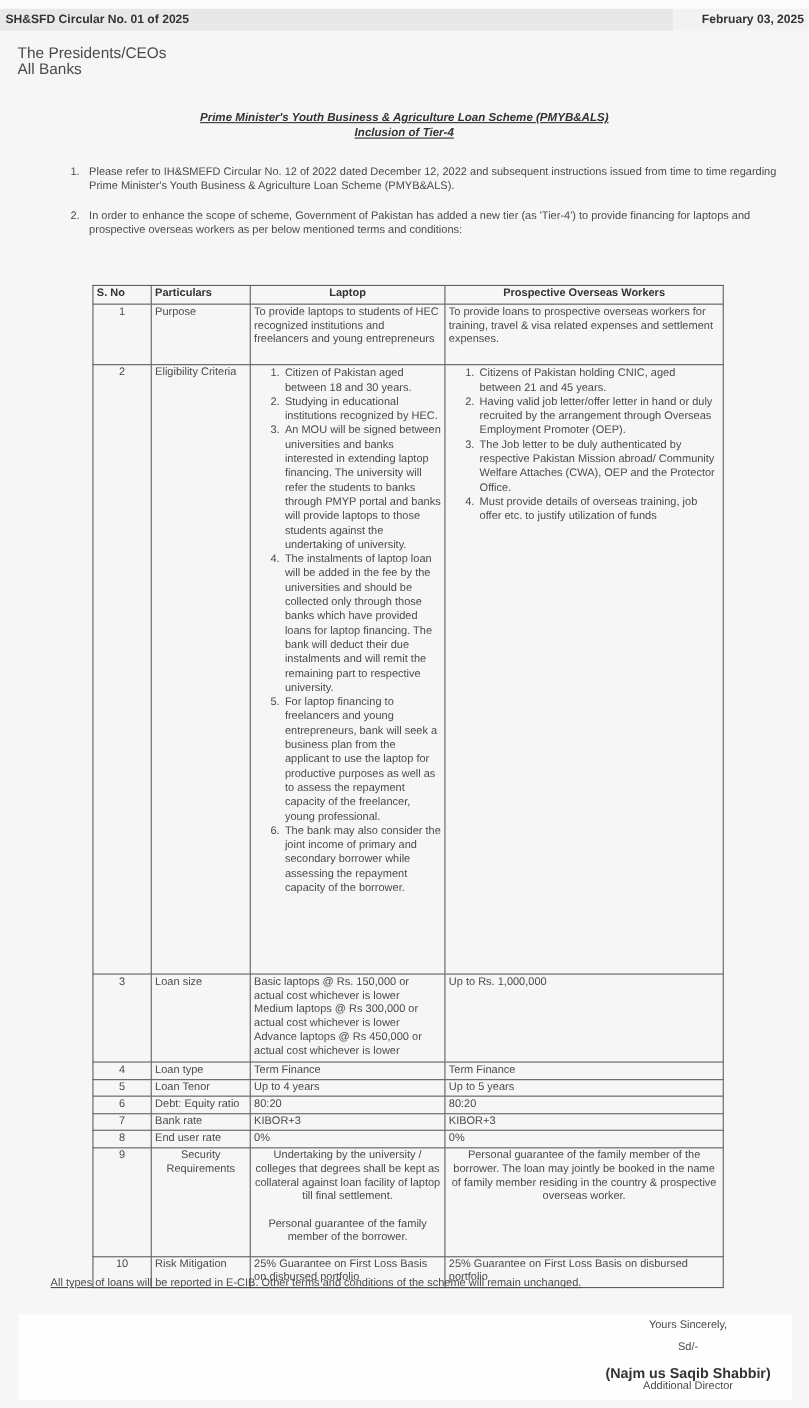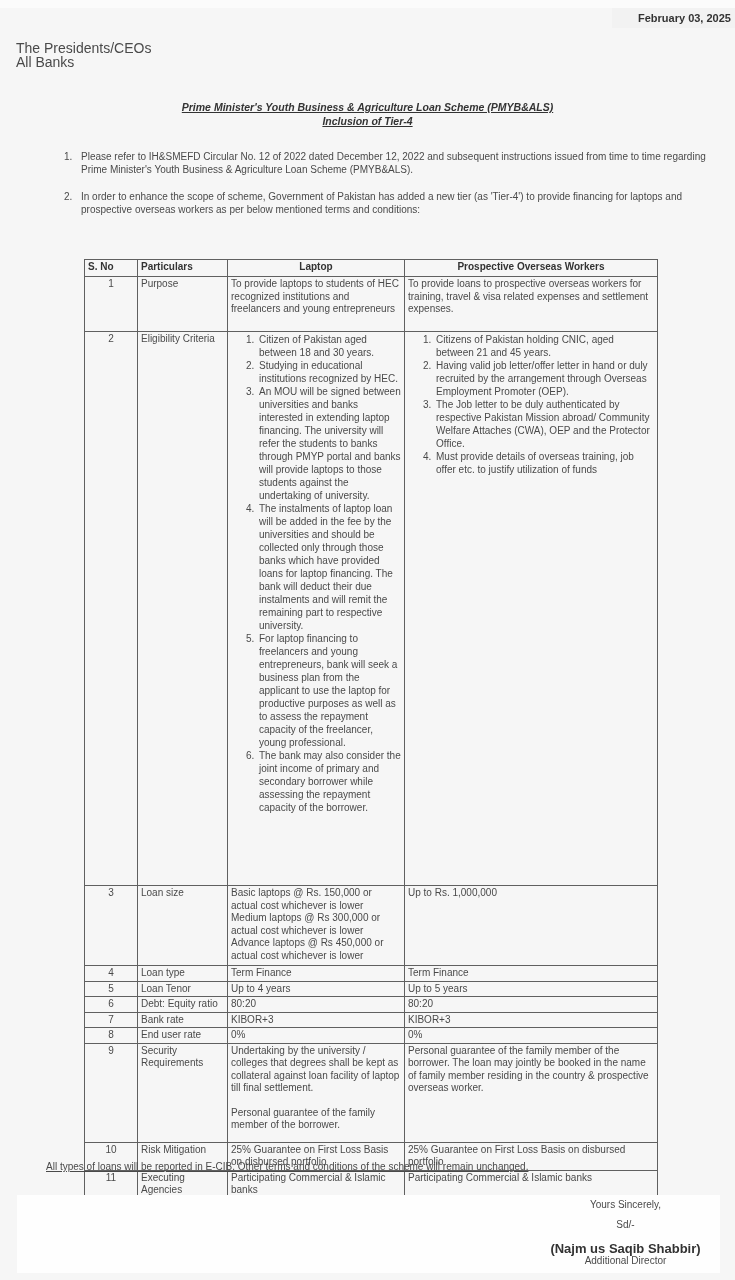"SH&SFD Circular No. 01 of" div.bar-left { html: none -> <div> <span>SH&amp;SFD Circular No. 01 of 2025</span> </div> }
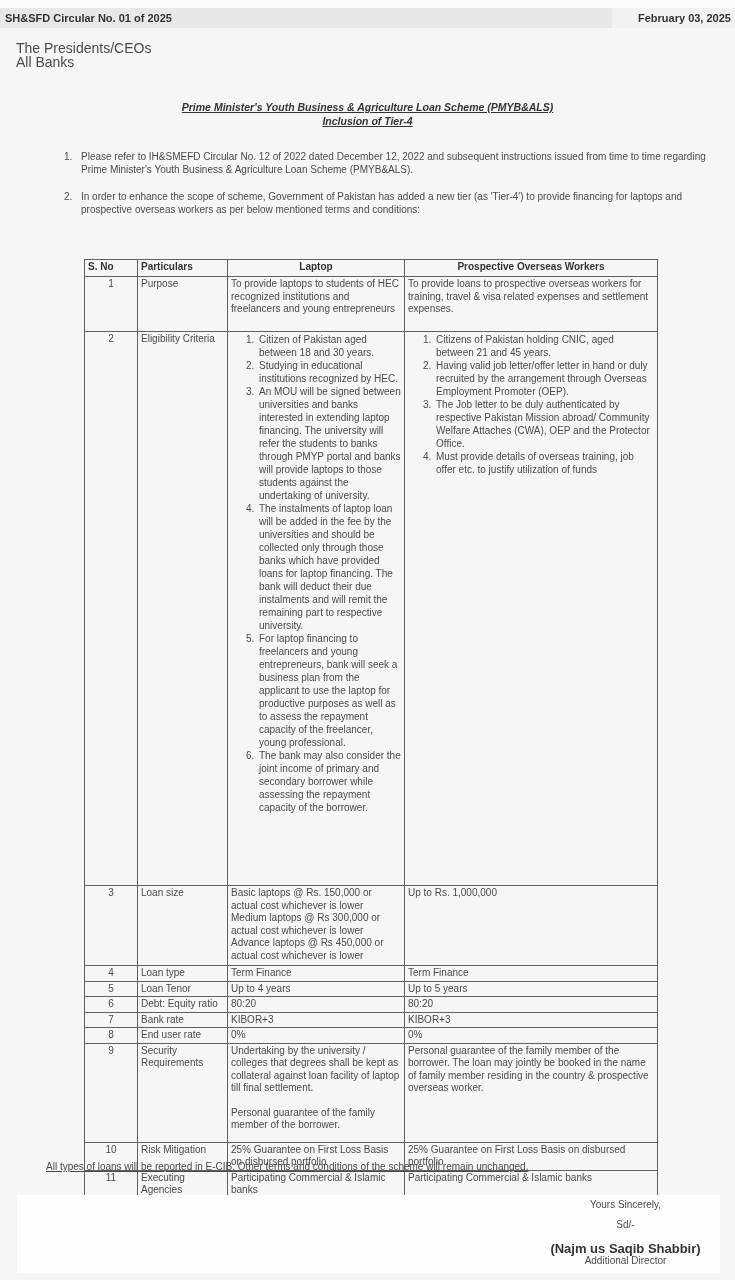"Security Requirements" tr.h-security td { text-align: none -> center }
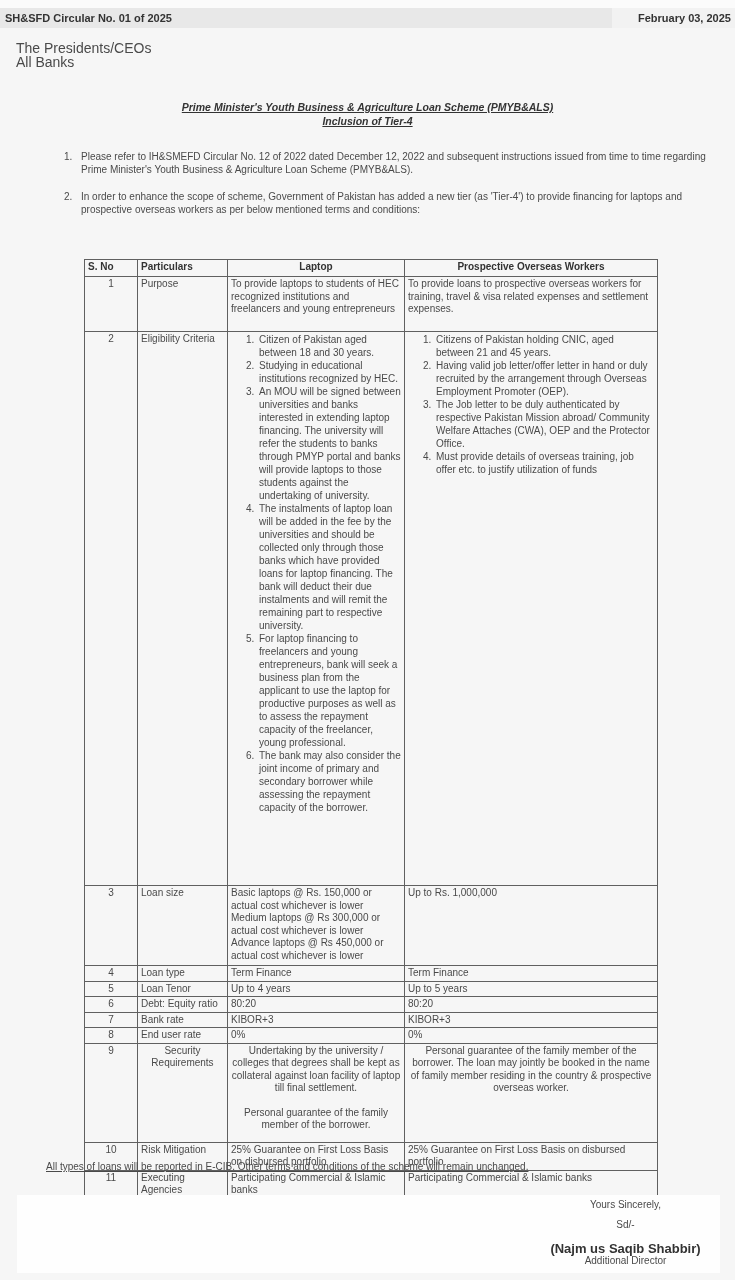"11" tr.h-exec { html: <tr> <td>11</td> <td>Executing Agencies</td> <td>Participating Commercial &amp; Islamic banks</td> <td>Participating Commercial &amp; Islamic banks</td> </tr> -> none }
